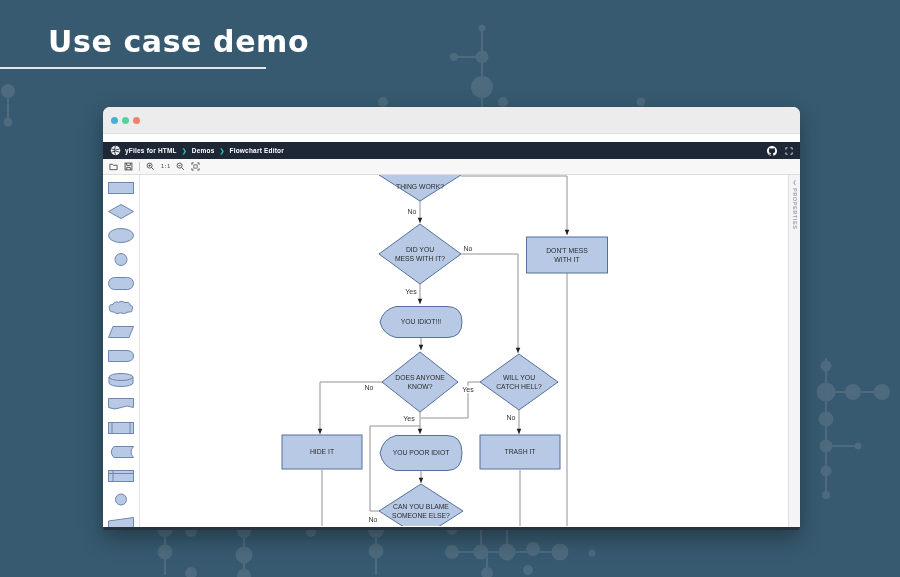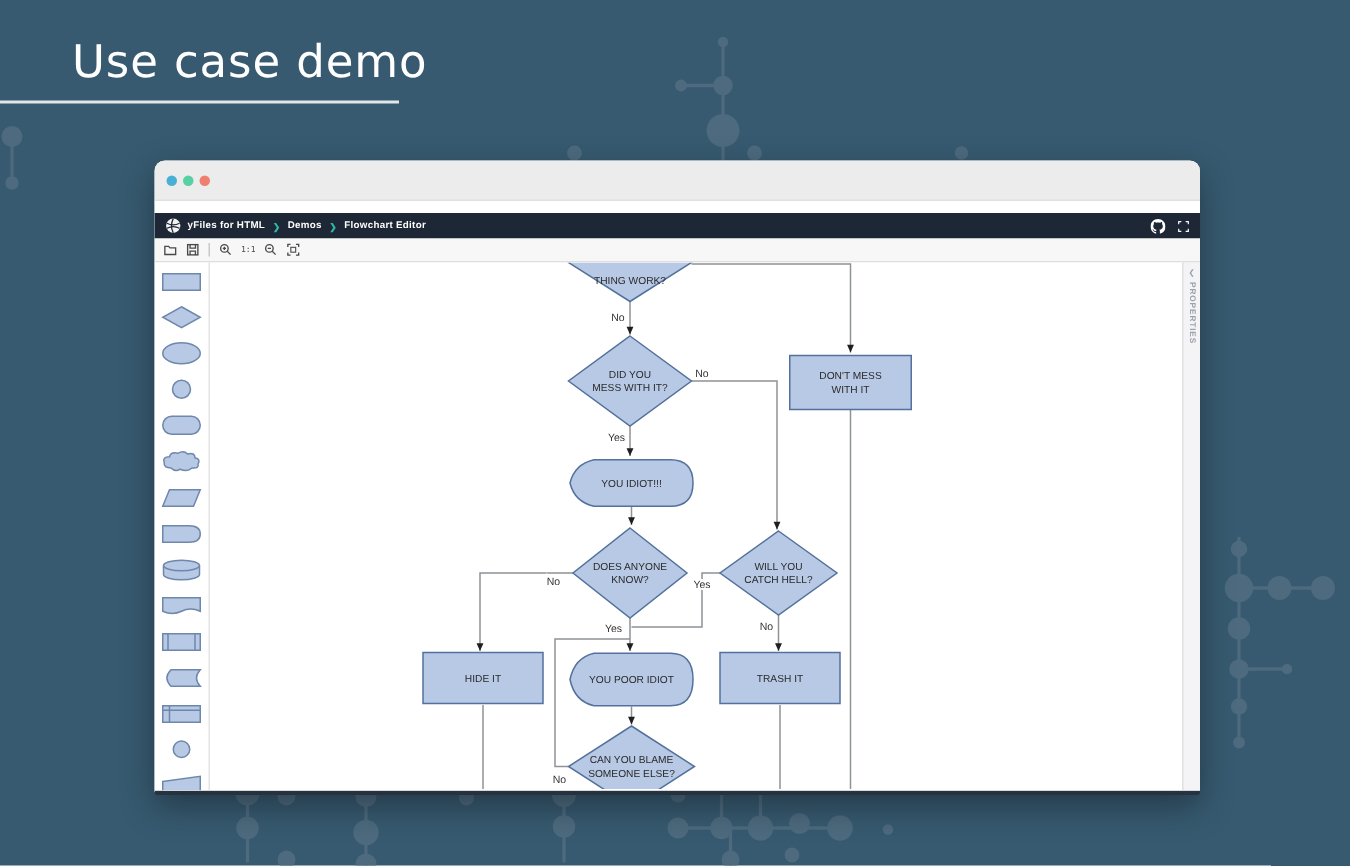"Use case demo" .page-title { font-weight: 400 -> 700 }
